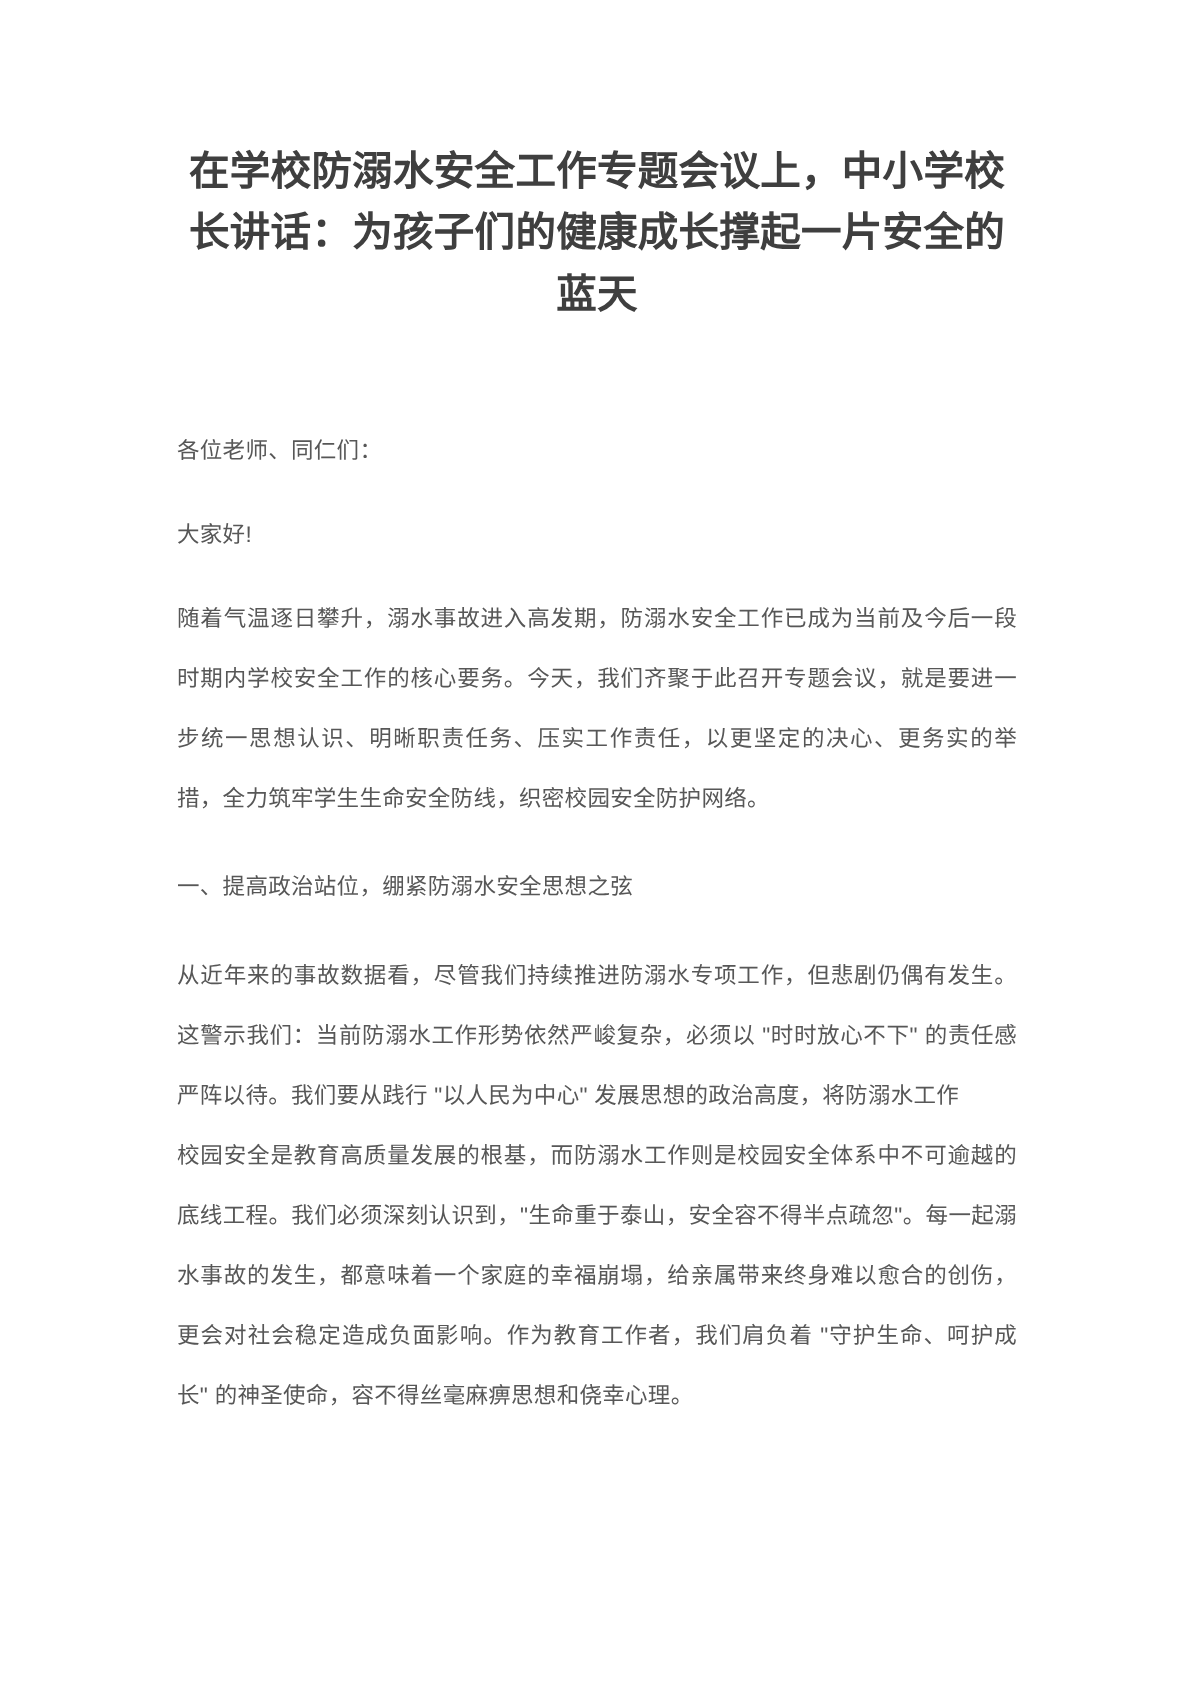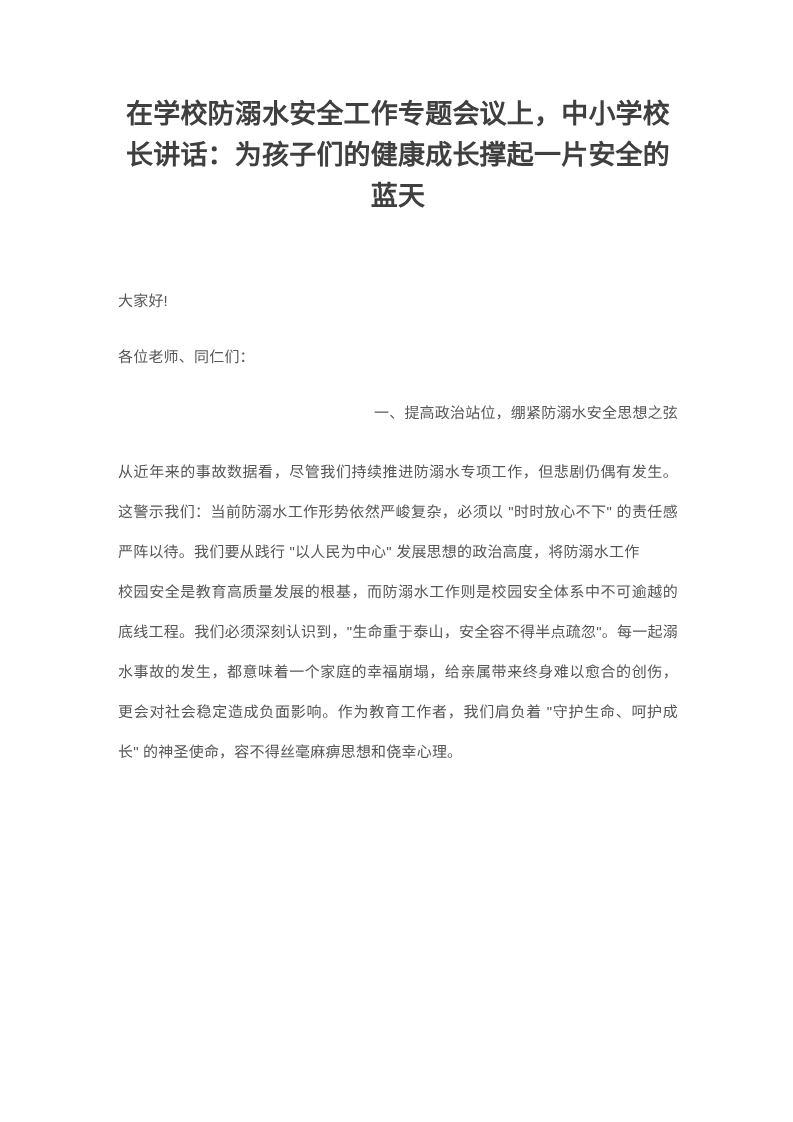"大家好!" p.para { order: before "各位老师、同仁们：" -> after "各位老师、同仁们：" }
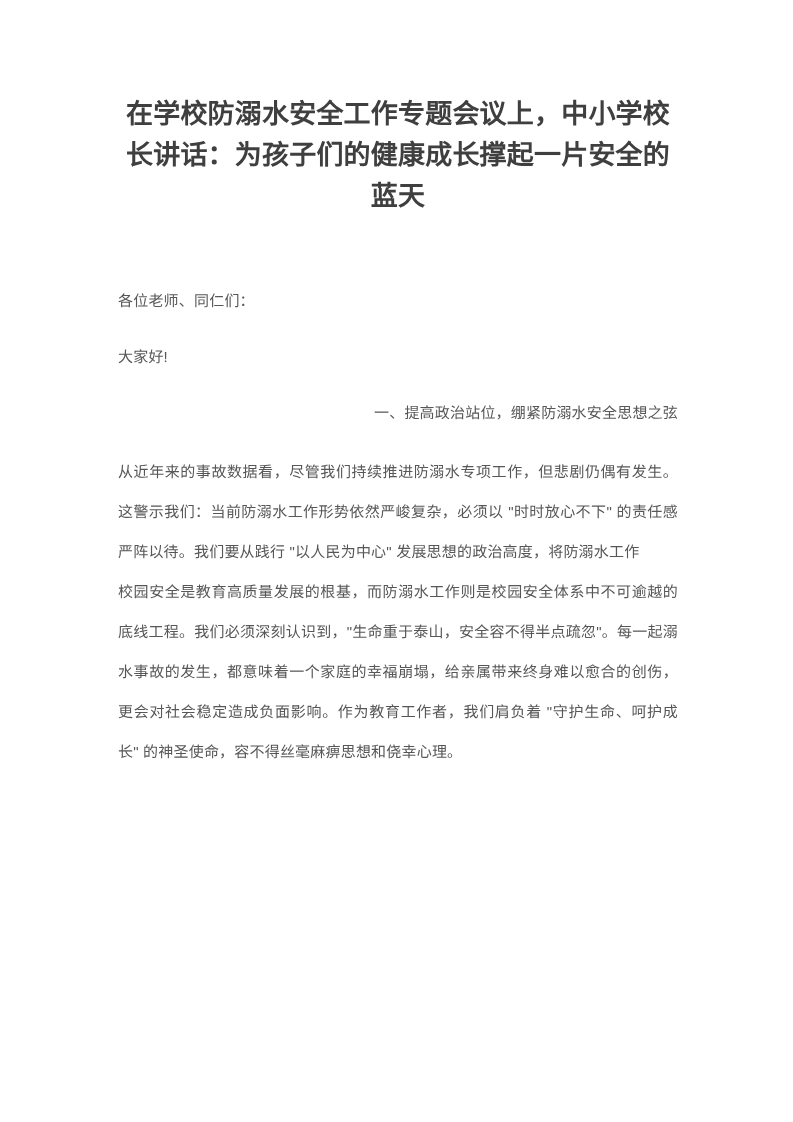"随着气温逐日攀升，溺水事故进入高发期，防溺水安全工作已成为当前及今后一段时期内学" p.para { html: none -> <p>随着气温逐日攀升，溺水事故进入高发期，防溺水安全工作已成为当前及今后一段时期内学校安全工作的核心要务。今天，我们齐聚于此召开专题会议，就是要进一步统一思想认识、明晰职责任务、压实工作责任，以更坚定的决心、更务实的举措，全力筑牢学生生命安全防线，织密校园安全防护网络。</p> }
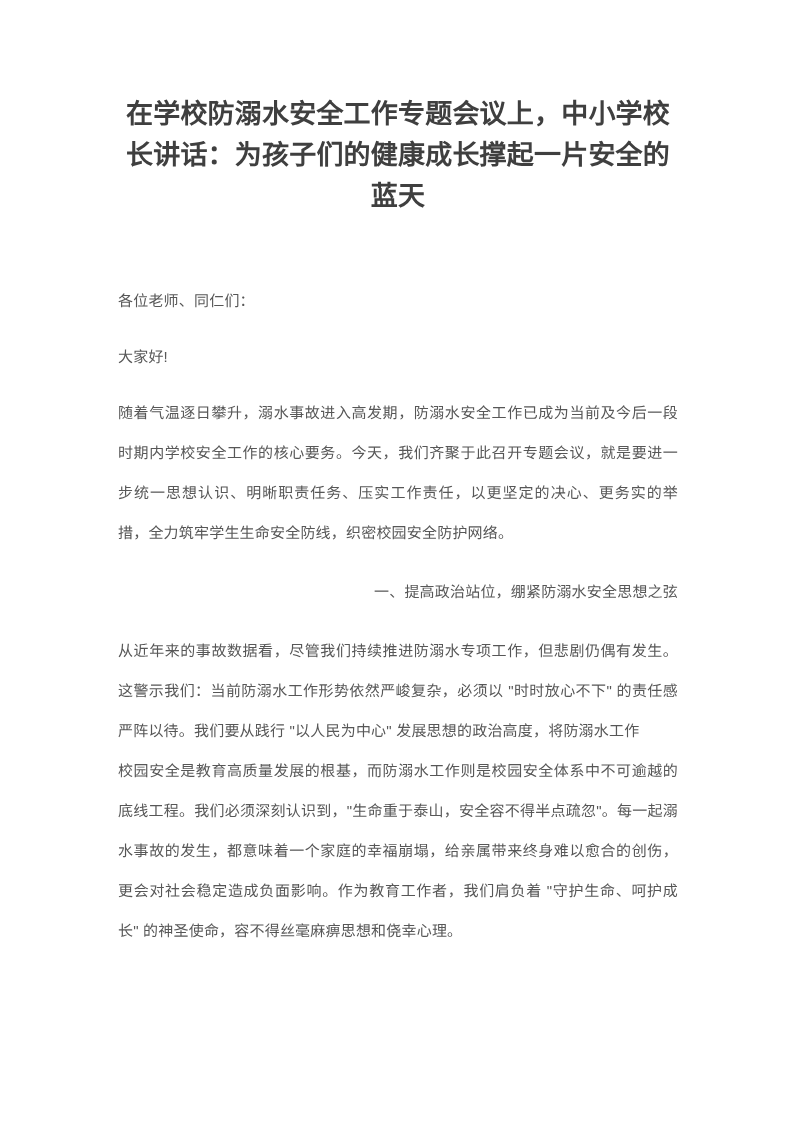"一、提高政治站位，绷紧防溺水安全思想之弦" p.section-heading { text-align: right -> left }
